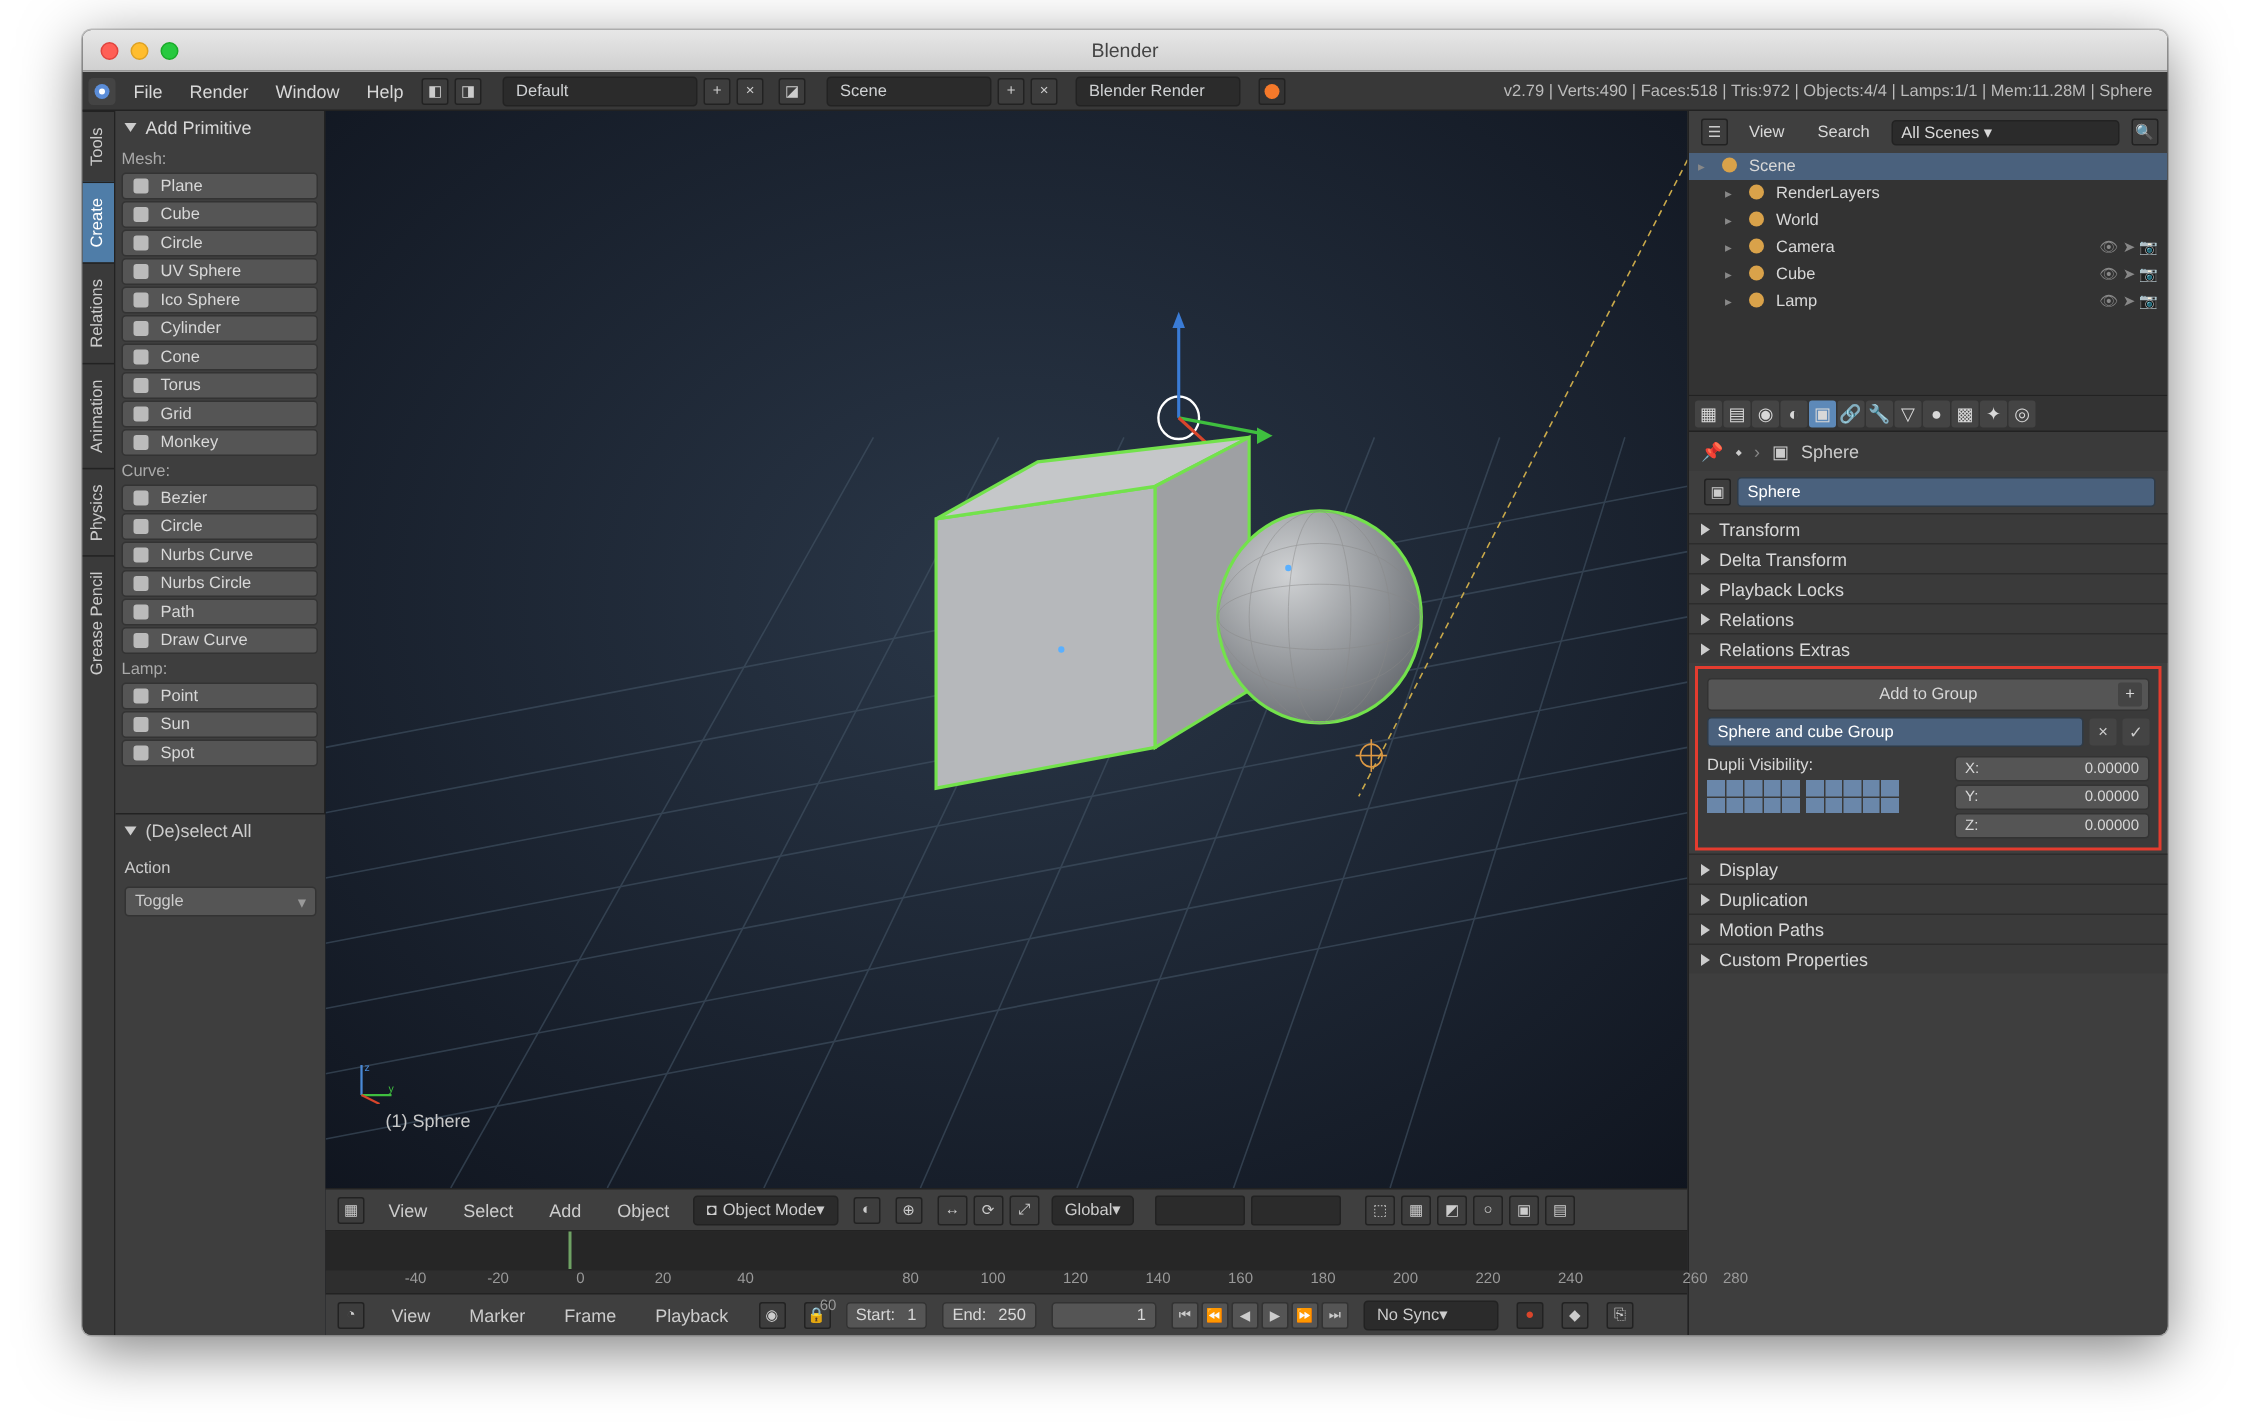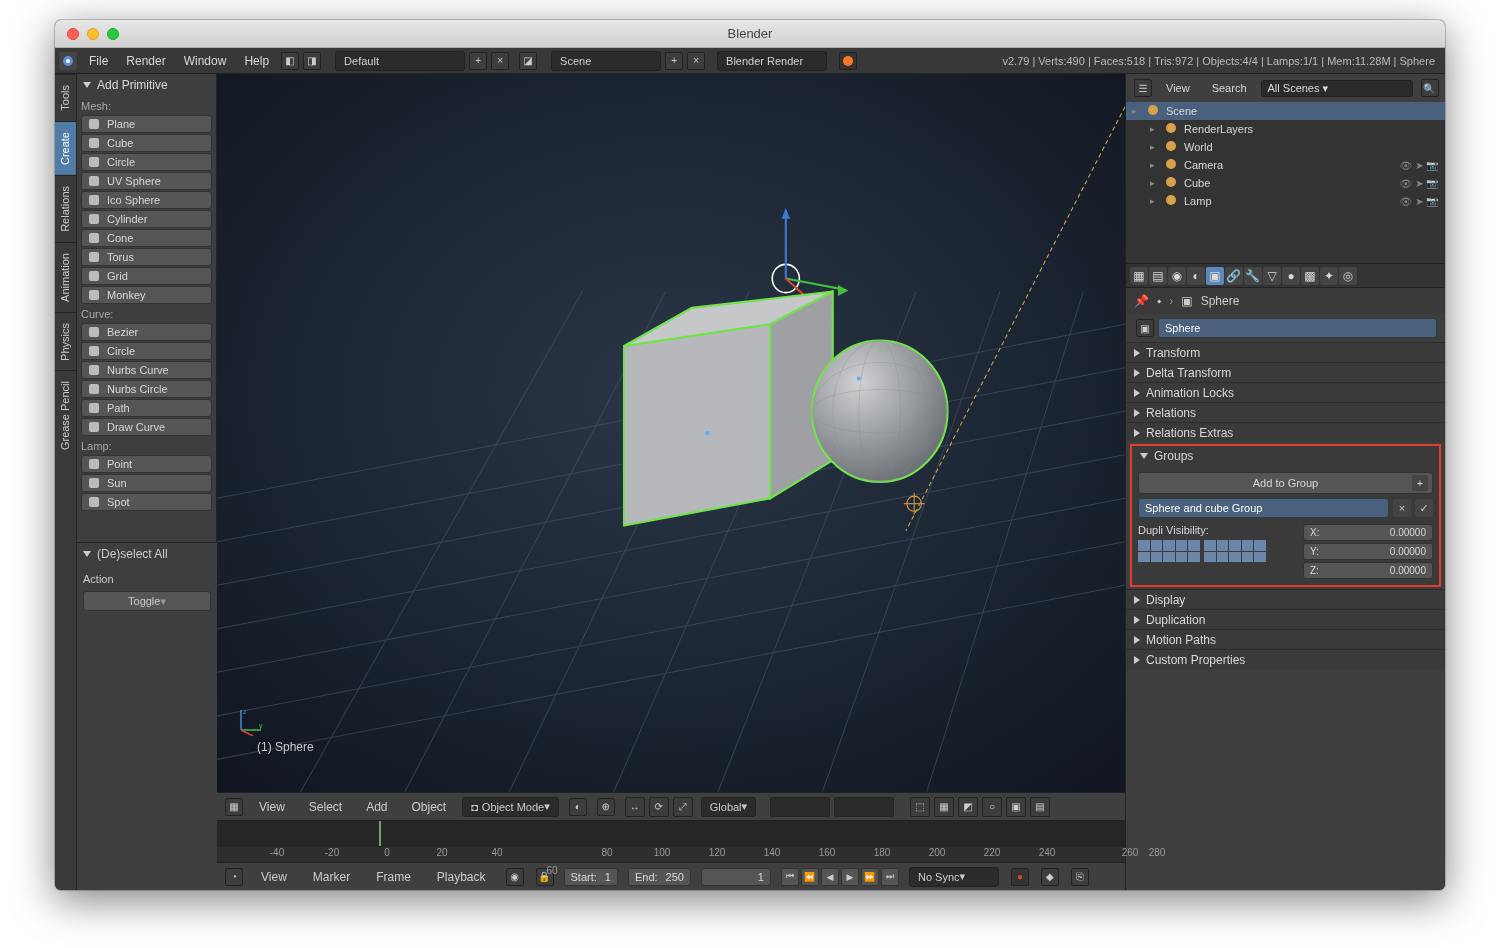"Animation Locks" span { text: Animation -> Playback }
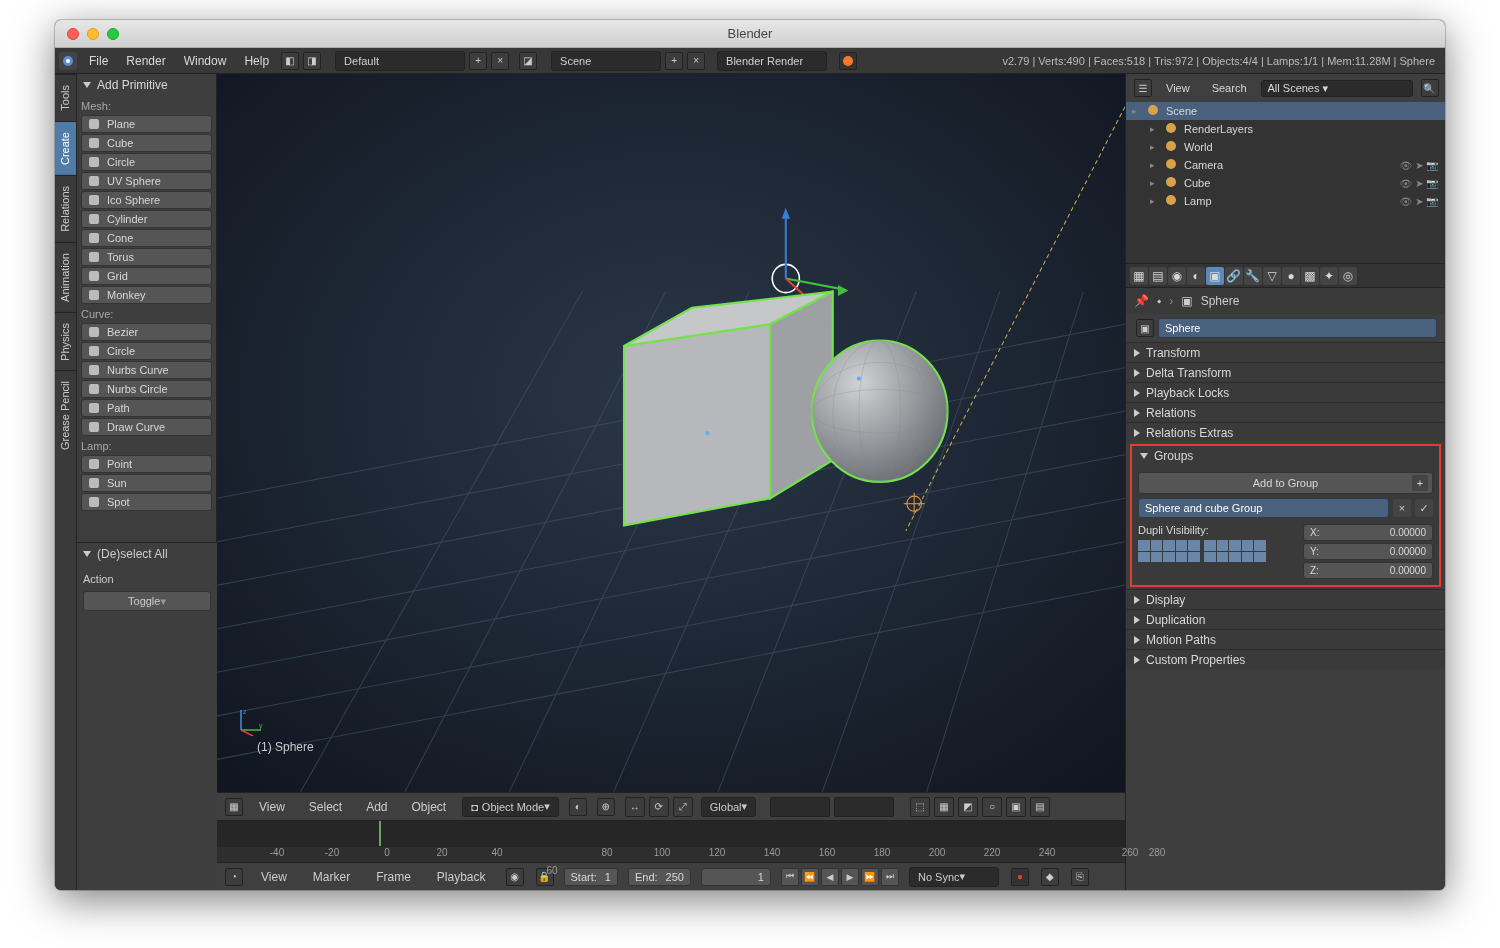"Groups" div.panel-row { html: <div> <span></span> <span>Groups</span> </div> -> none }
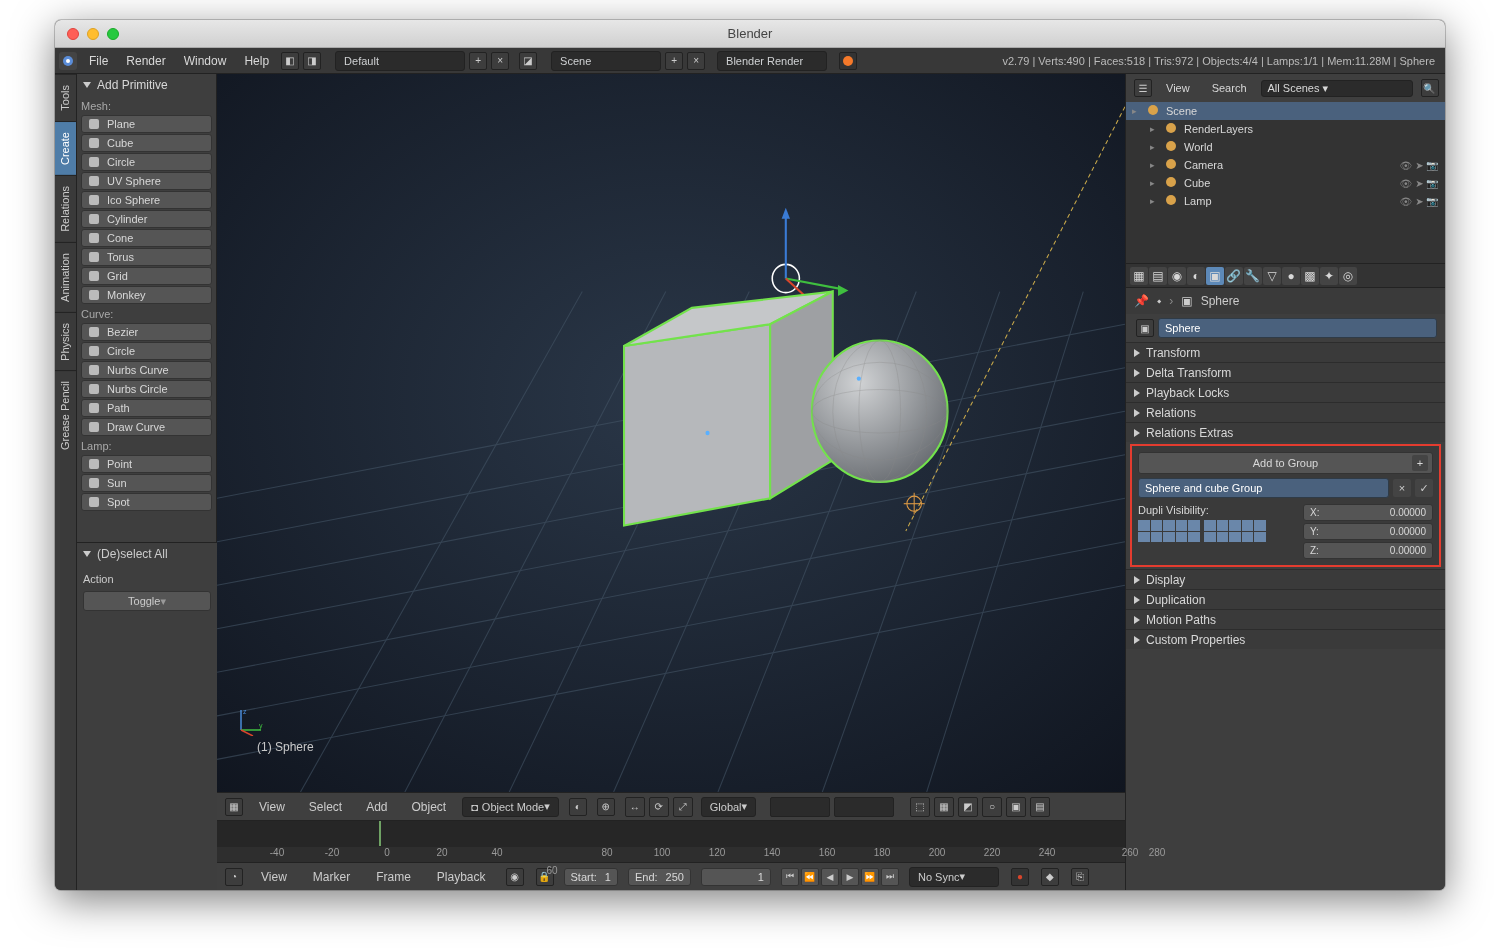"Toggle" .action-sel { justify-content: center -> space-between }
